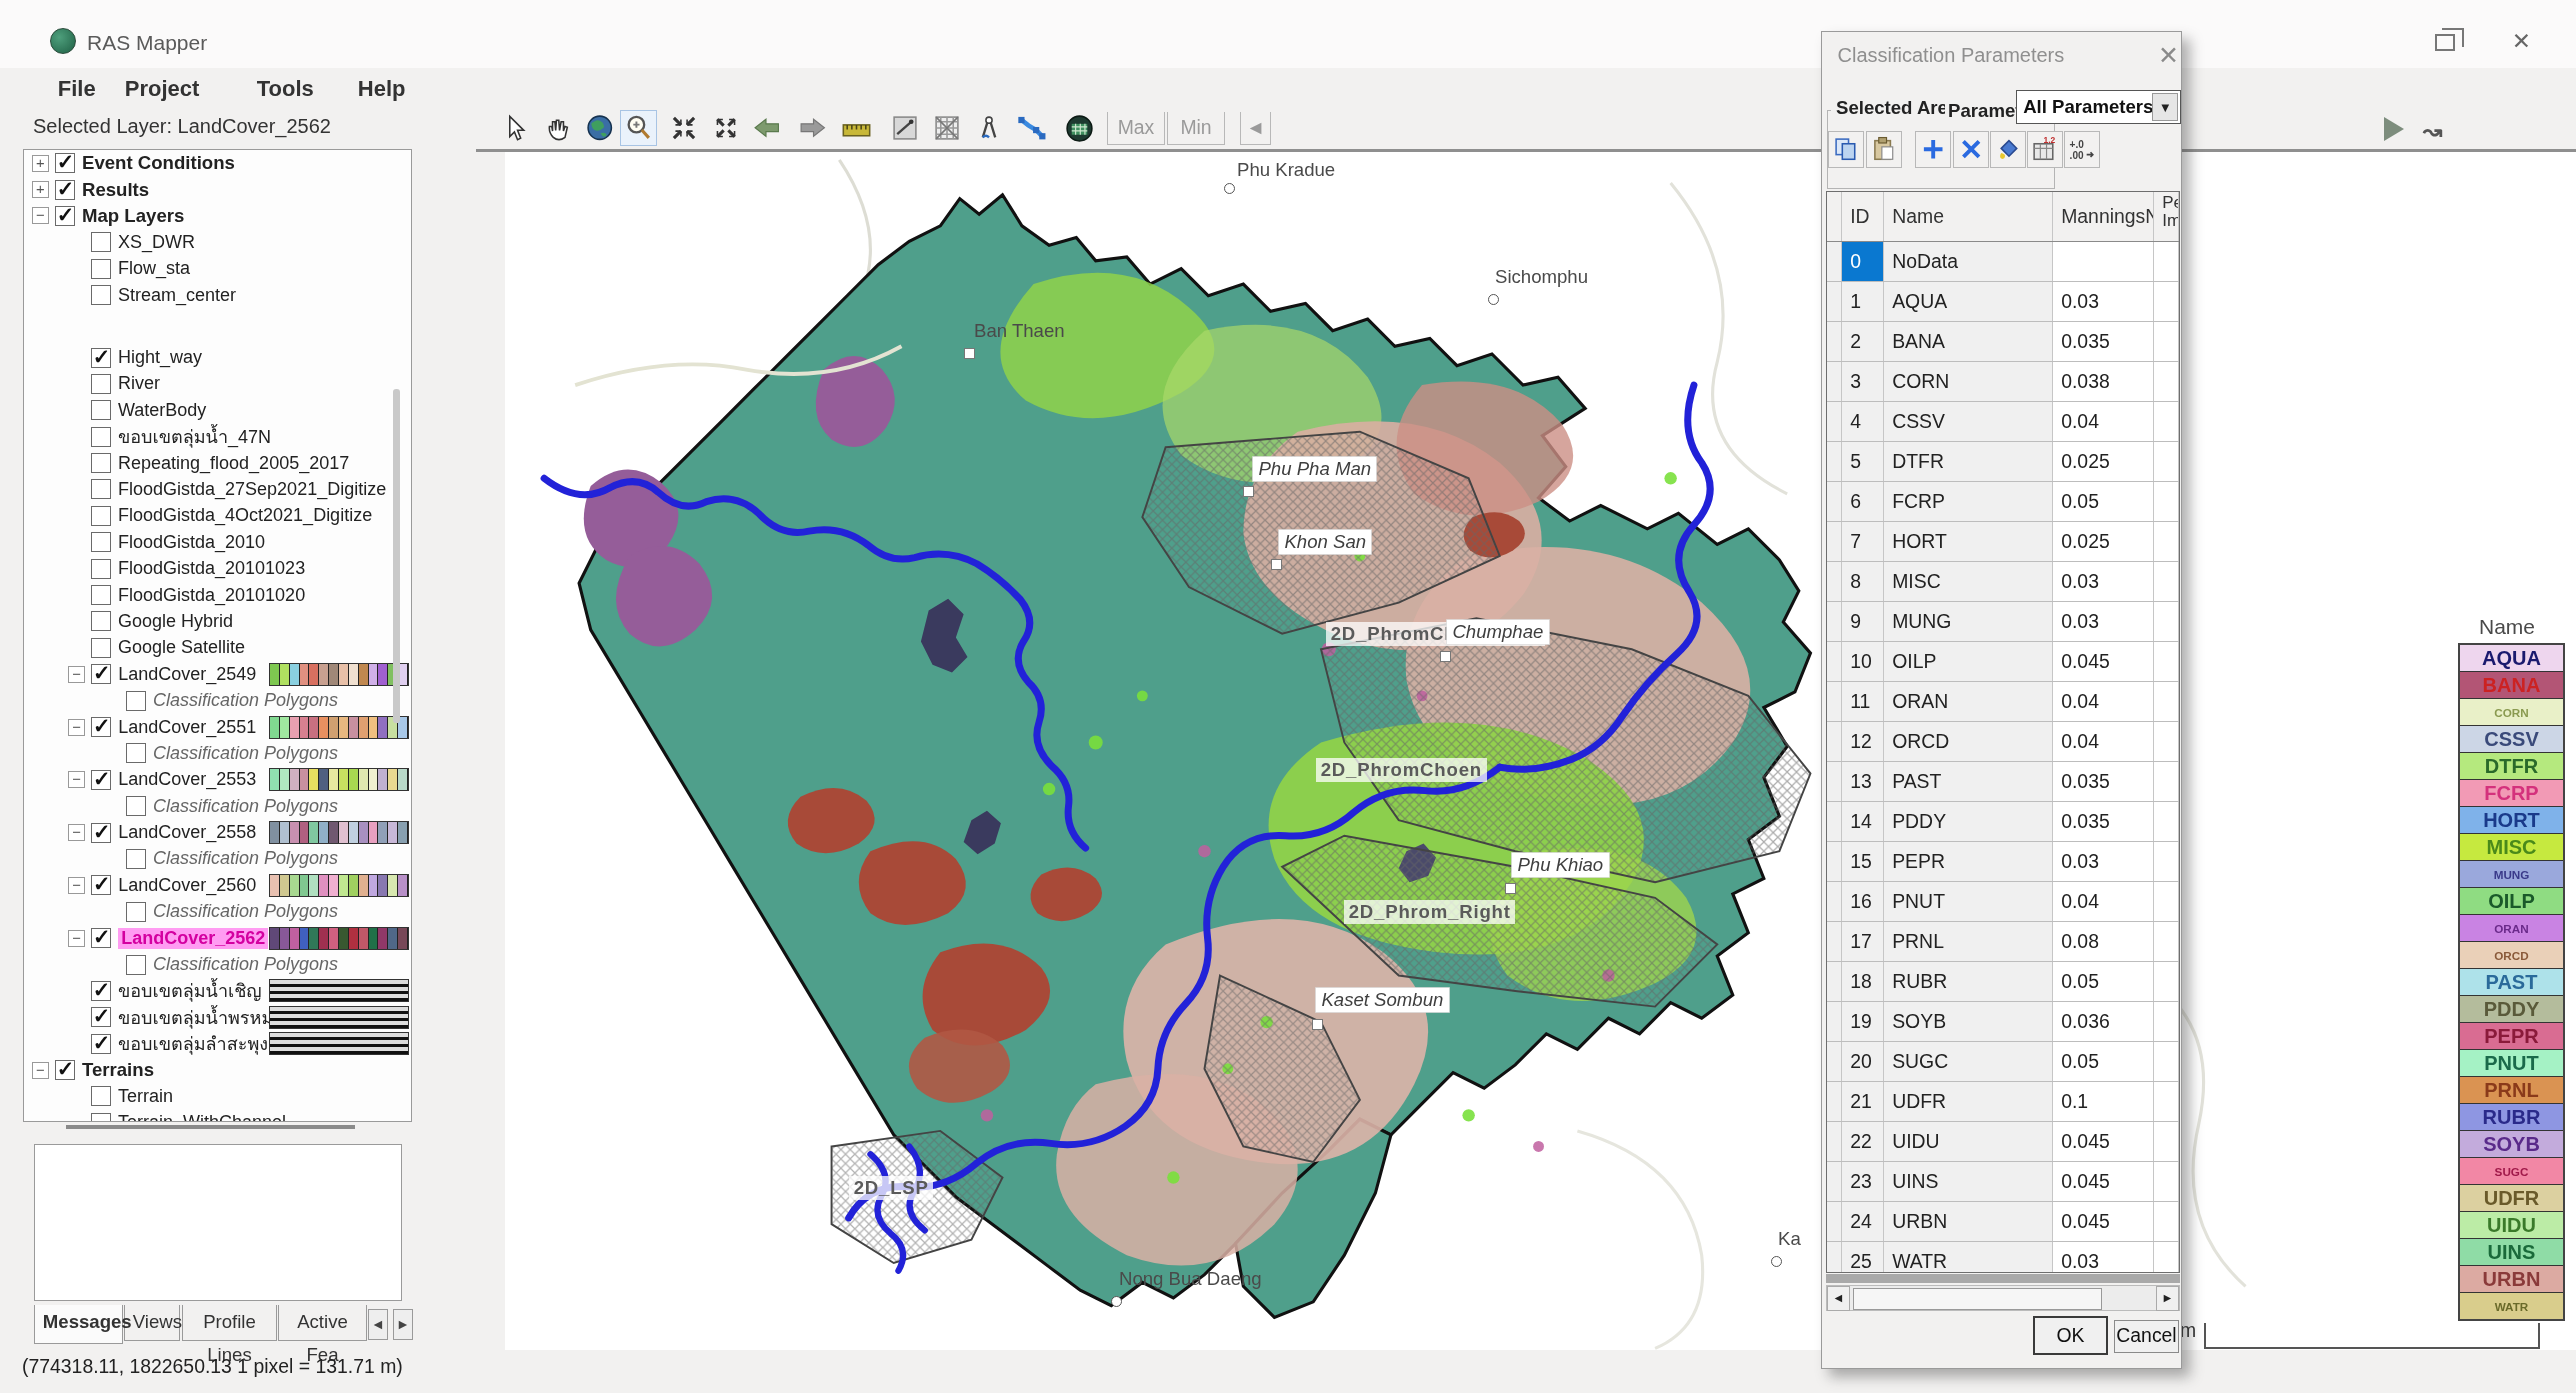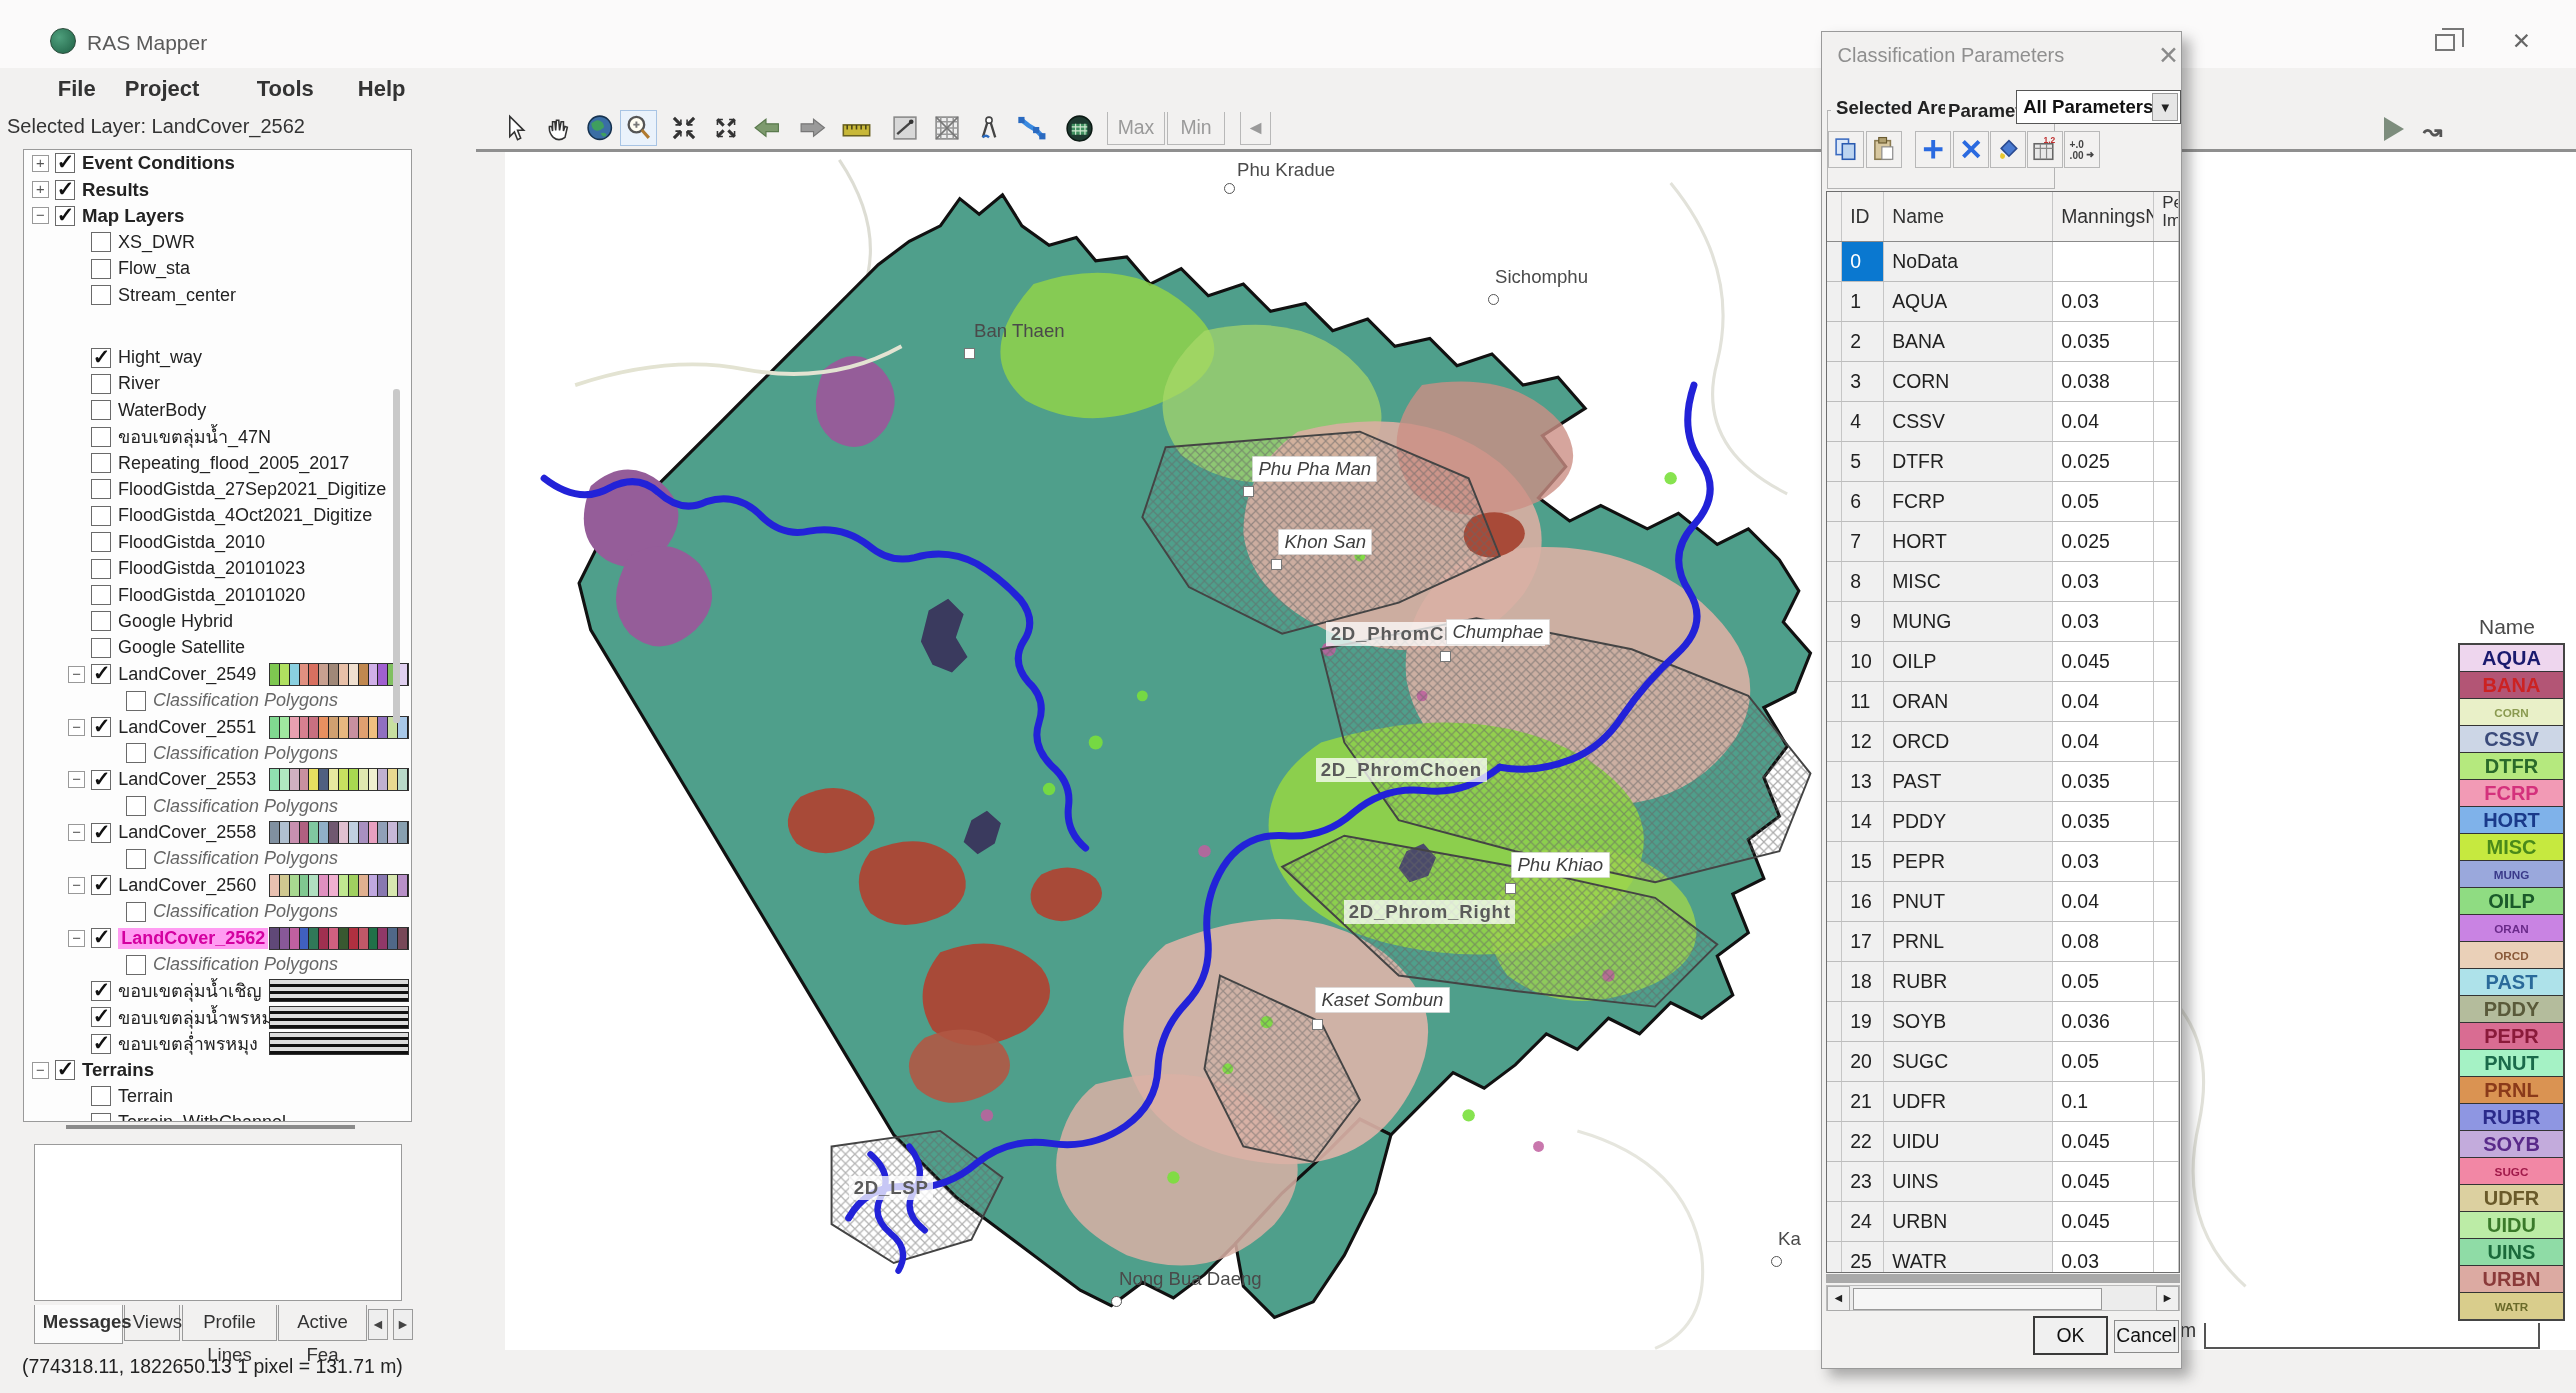"Selected Layer: LandCover_2562" .sel-layer { left: 7px -> 33px }
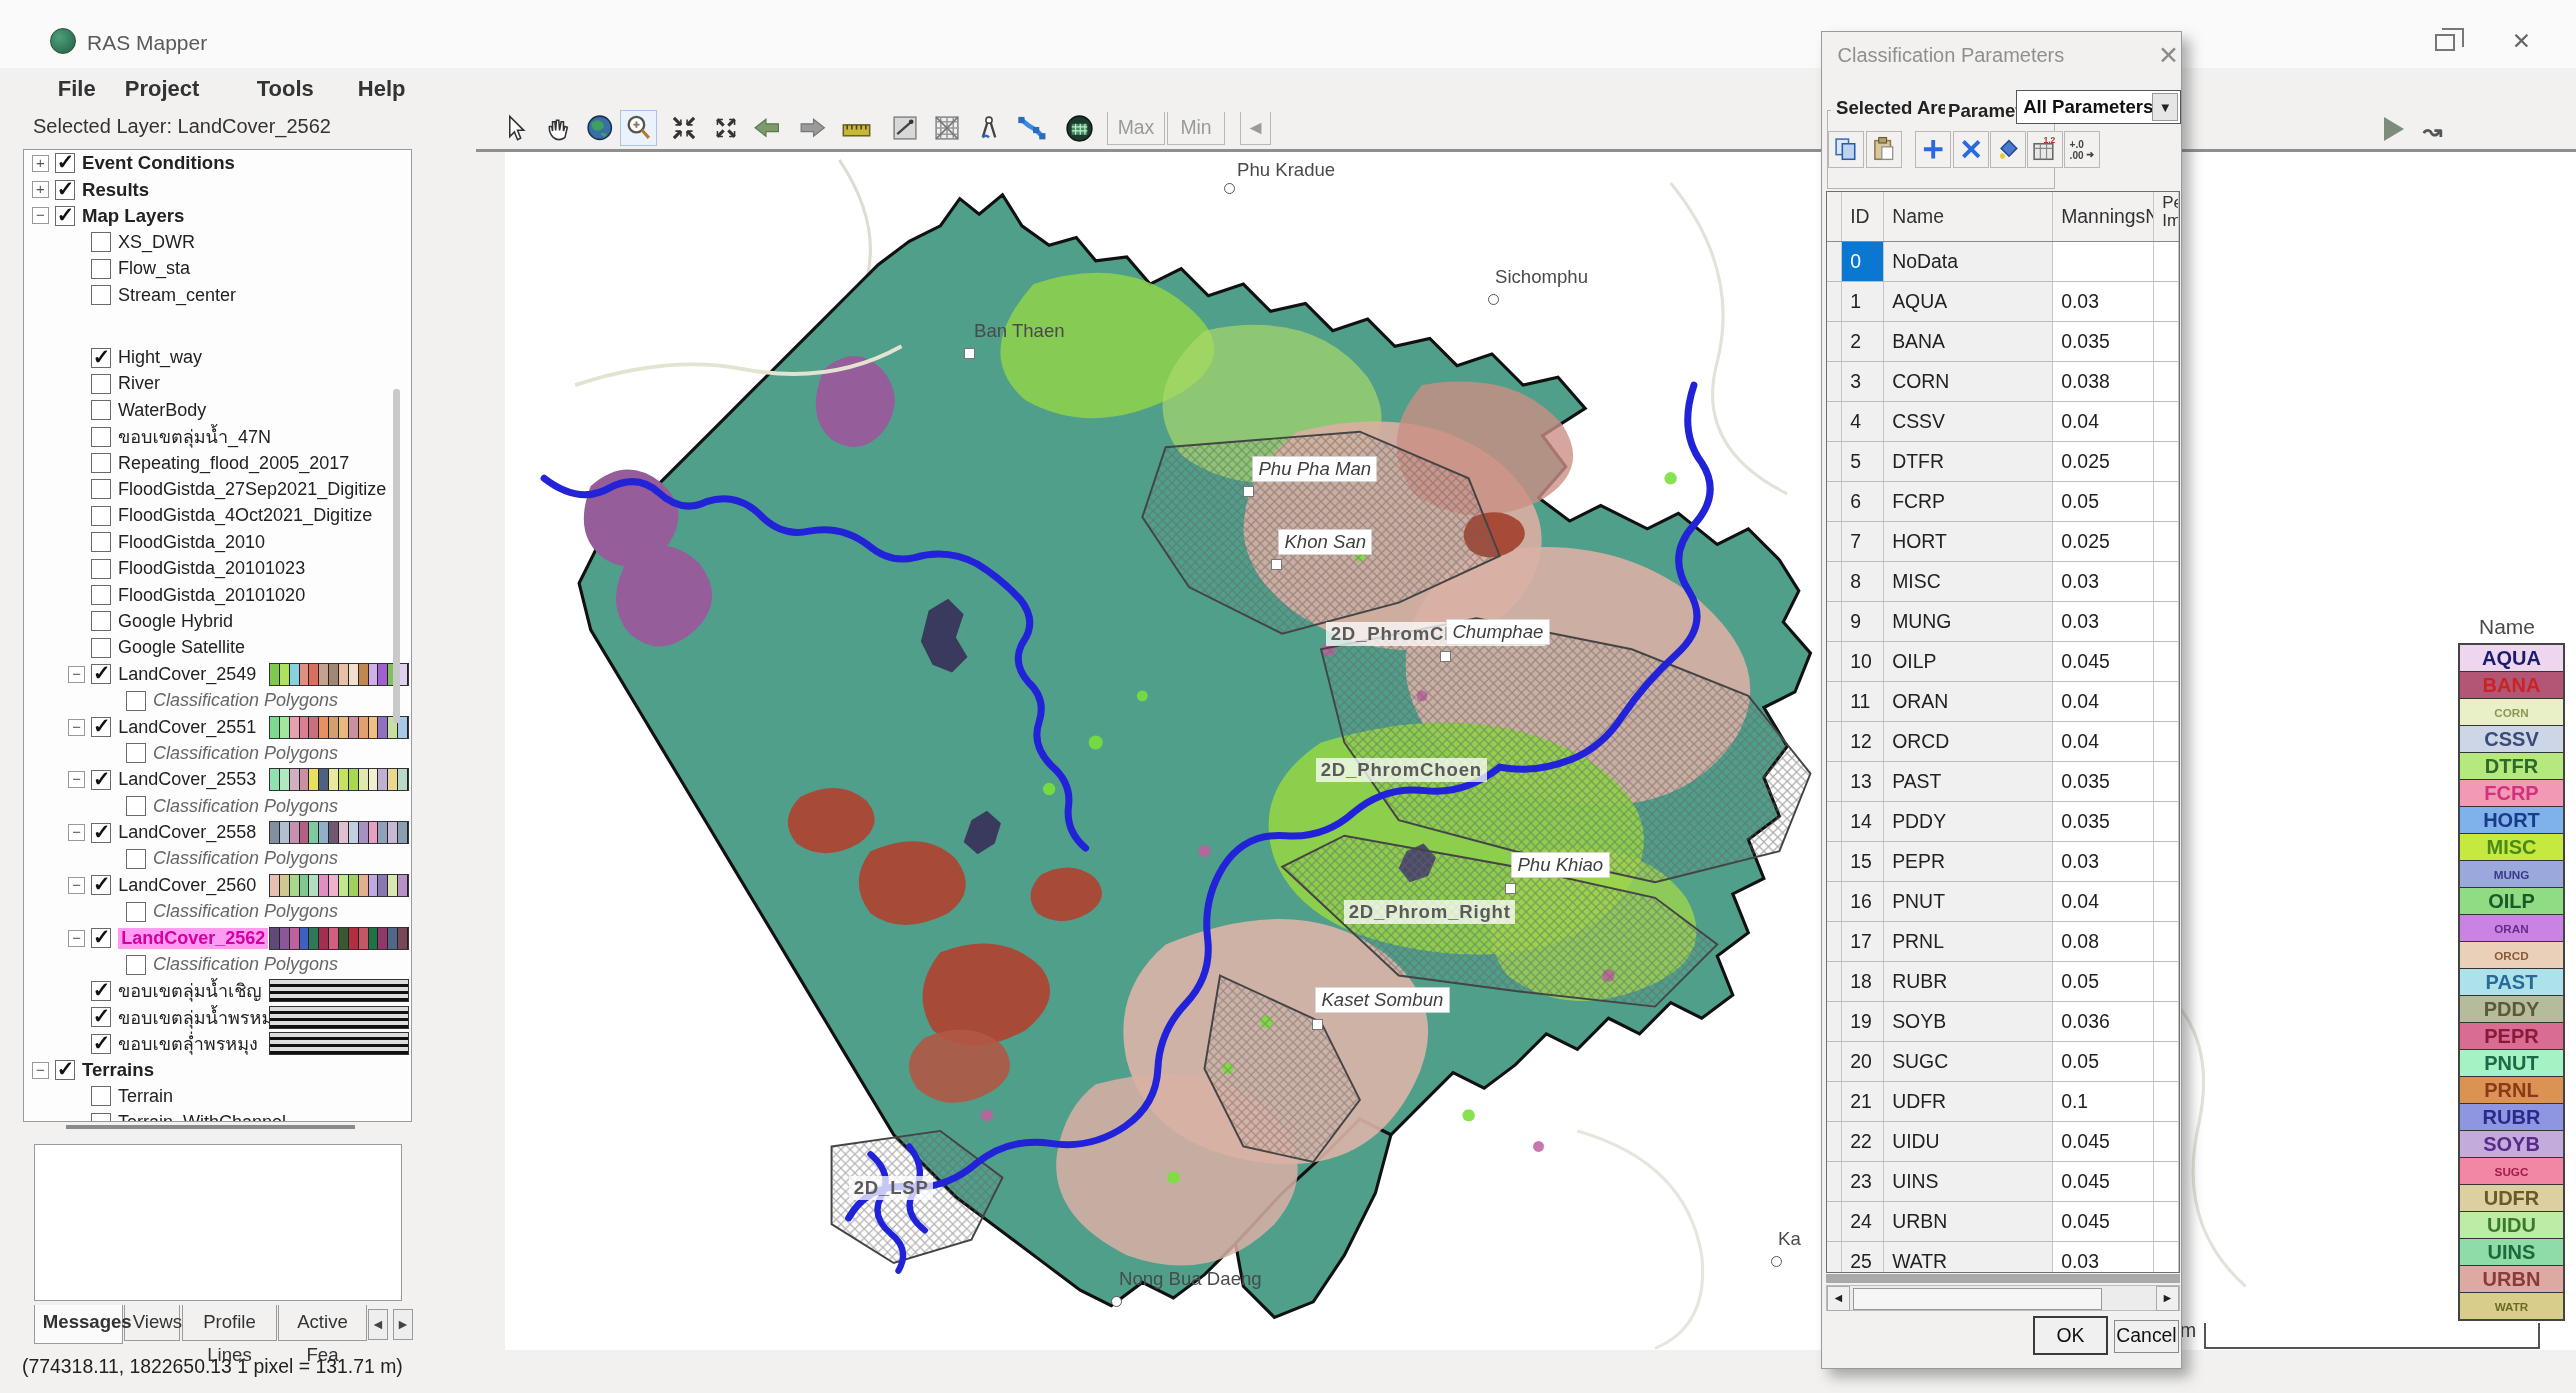"ขอบเขตลุ่ำพรหมุง" span.lbl { text: ขอบเขตลุ่ำพรหมุง -> ขอบเขตลุ่มลำสะพุง }
